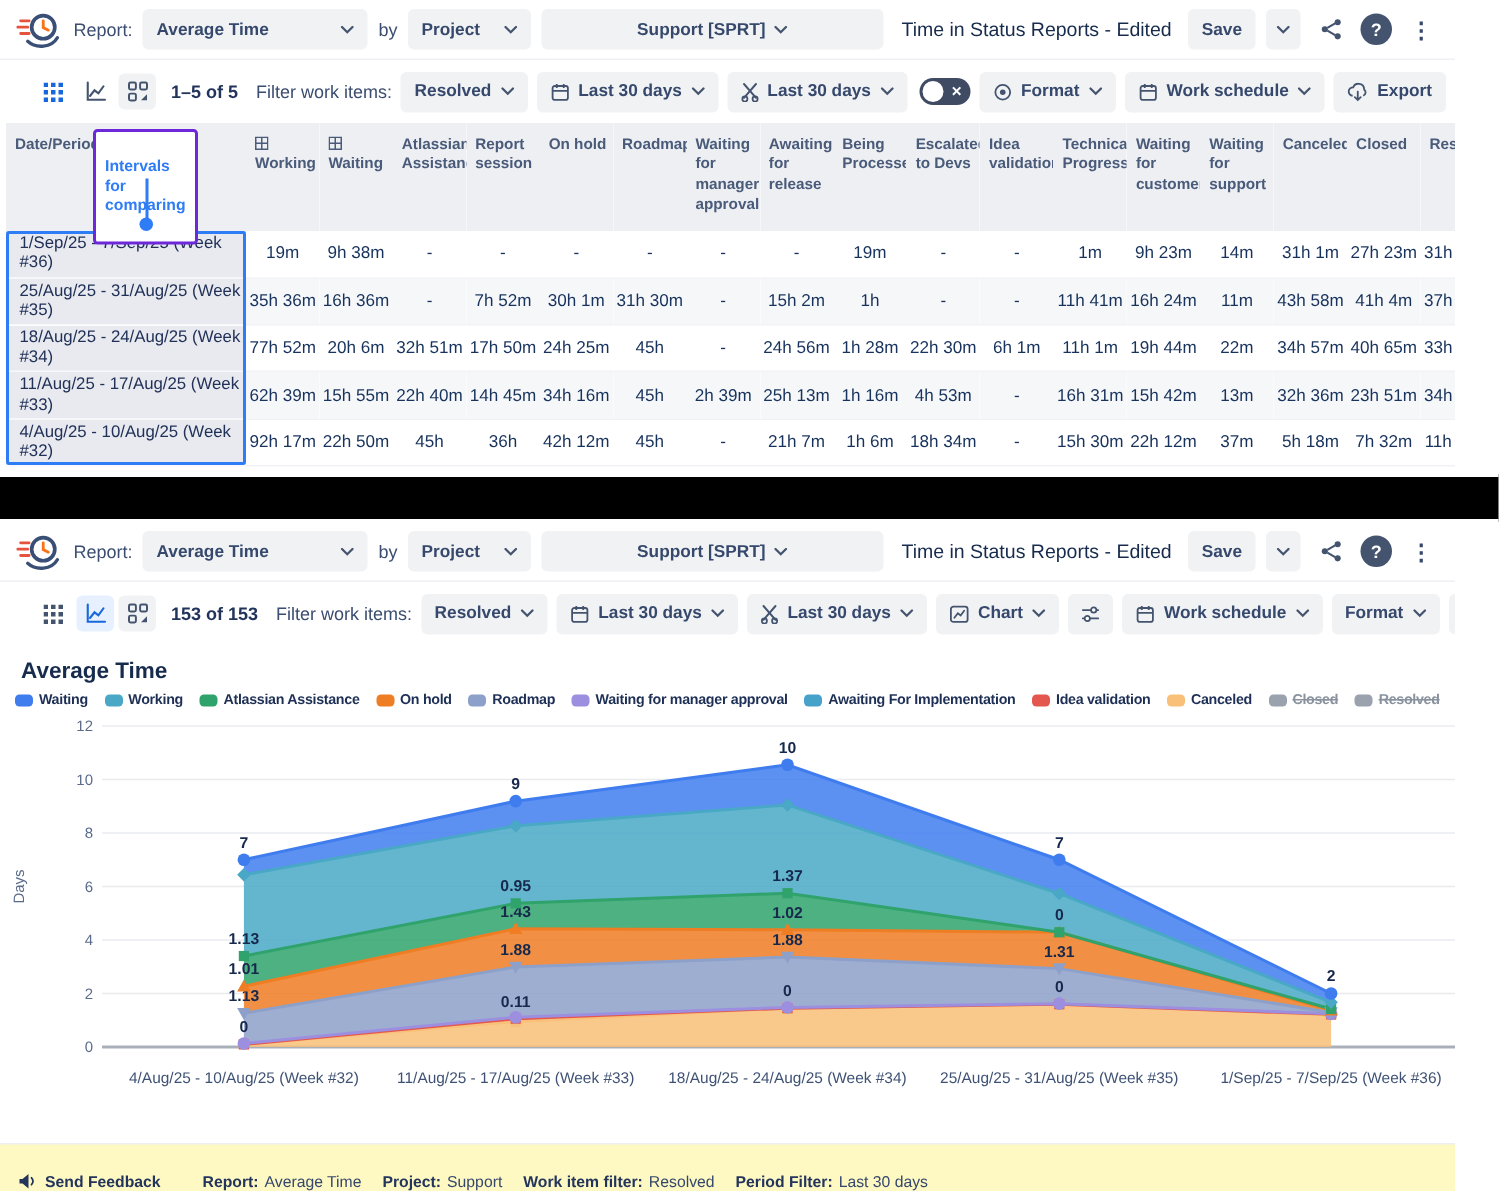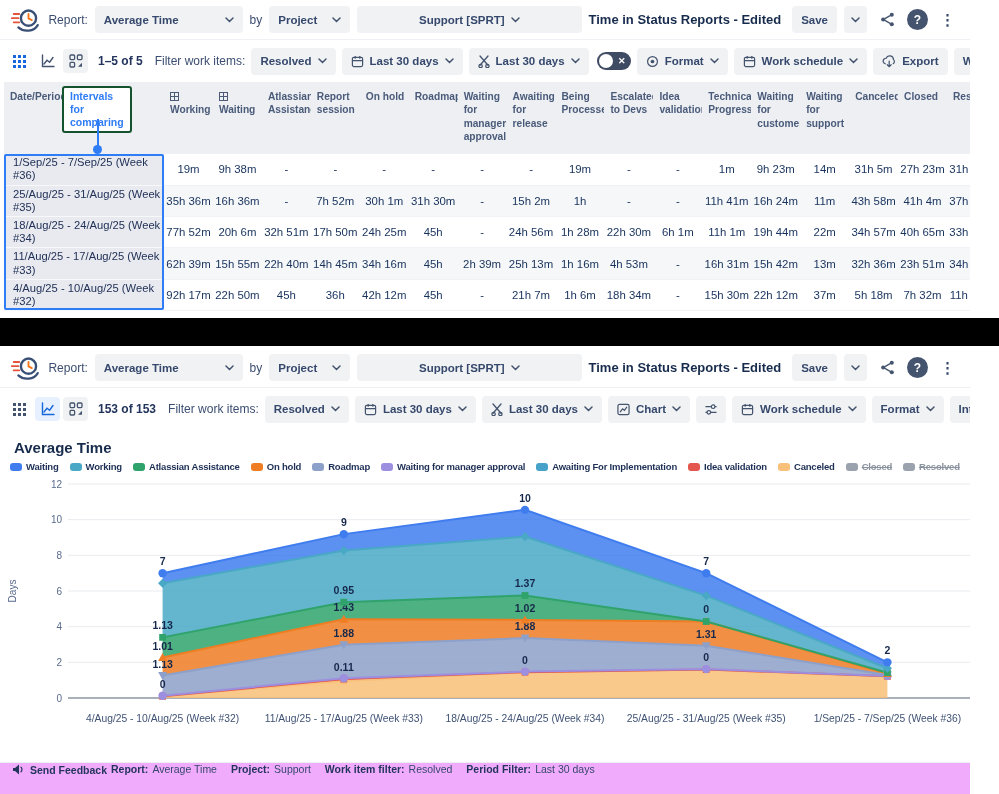"Time in Status Reports -" .doc-title { font-weight: 700 -> 400 }
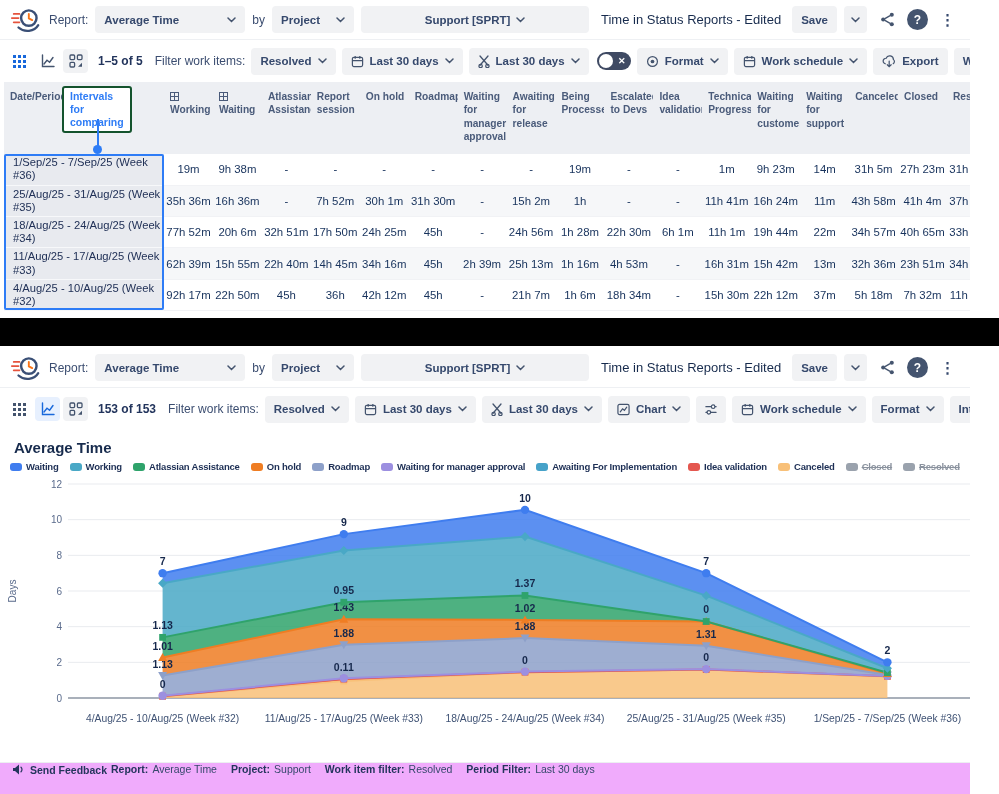"1–5 of 5" .toolbar { padding: 0 7px -> 0 23px }
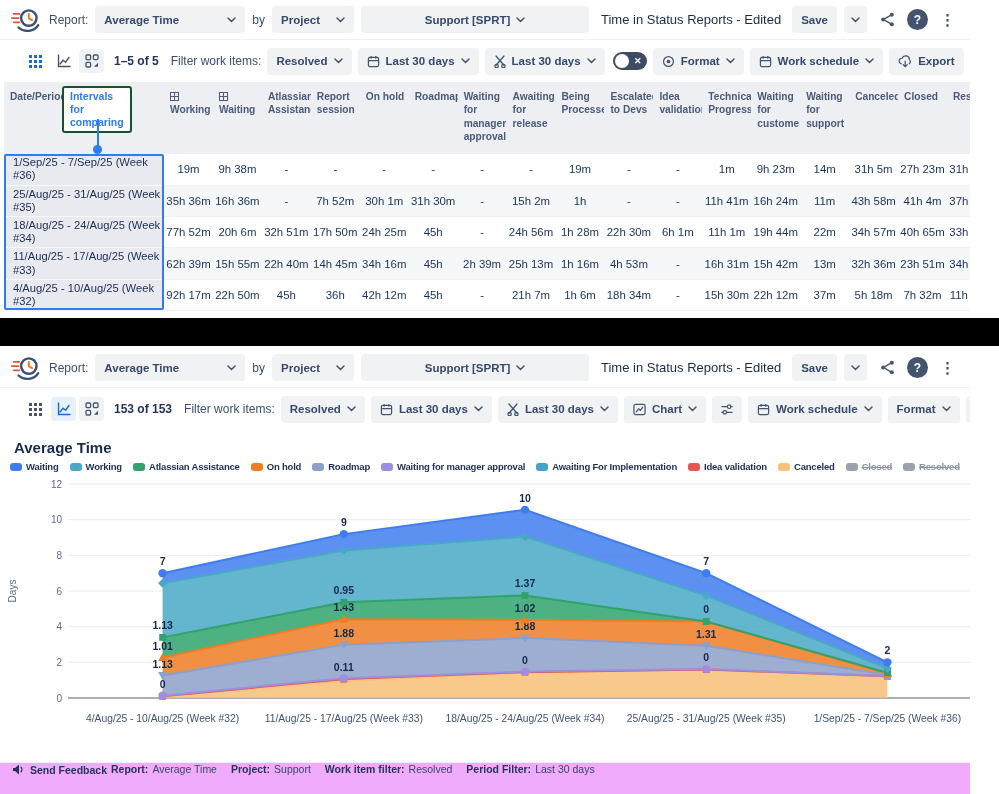"Intervals for comparing" .callout { border: 2px solid #14532d -> 2px solid #6d28d9; padding: 2px 6px -> 17px 6px }
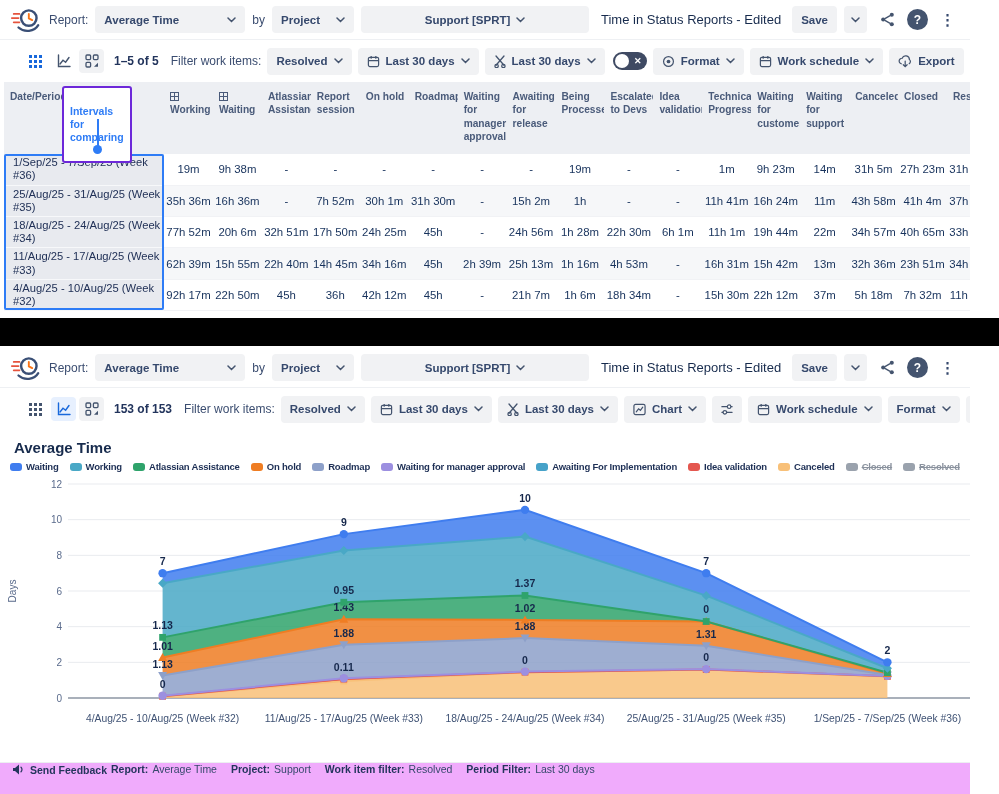"31h 5m" td.val { text: 5m -> 1m }
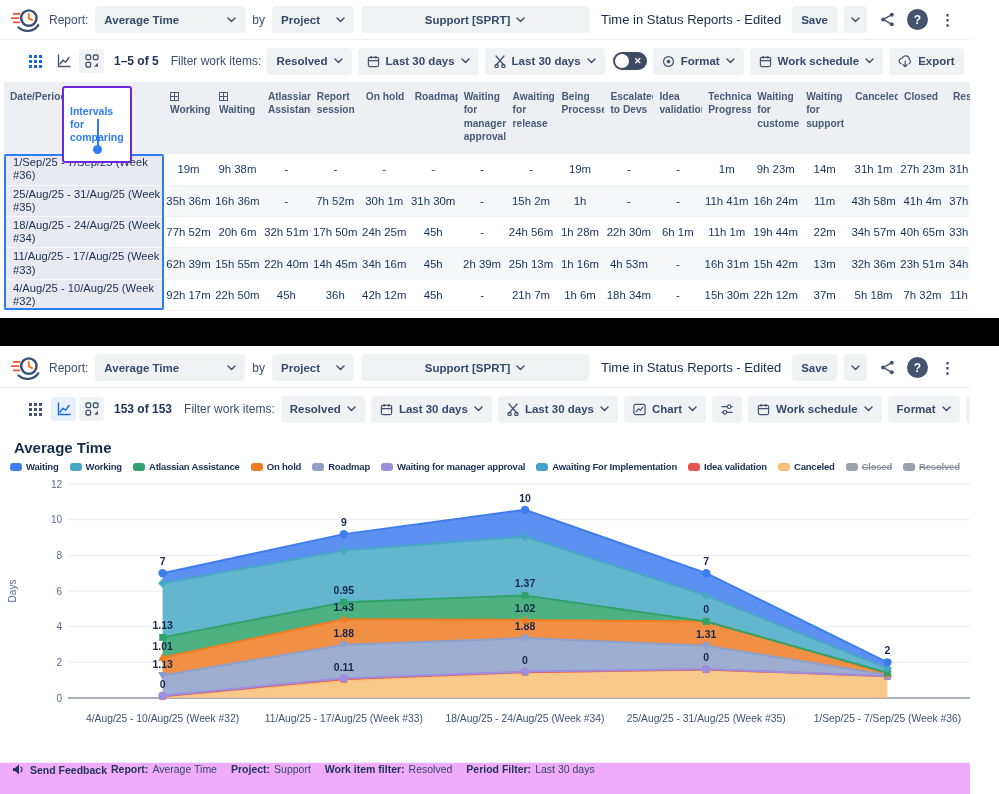"Send Feedback" .report-footer { align-items: flex-start -> flex-end; background: #f0abfc -> #fef9c3; gap: 4px -> 28px }
